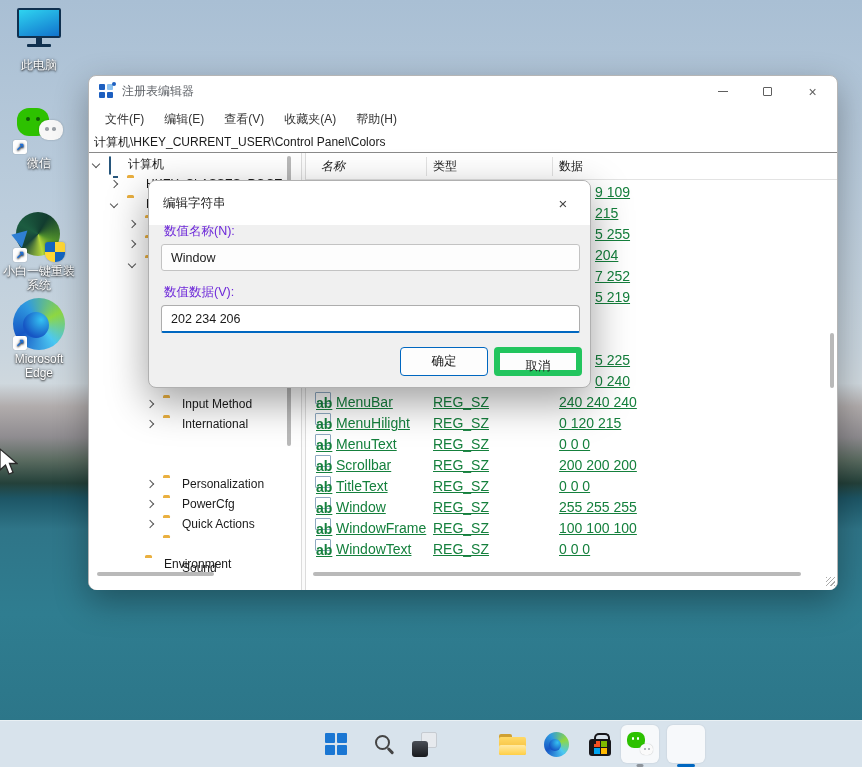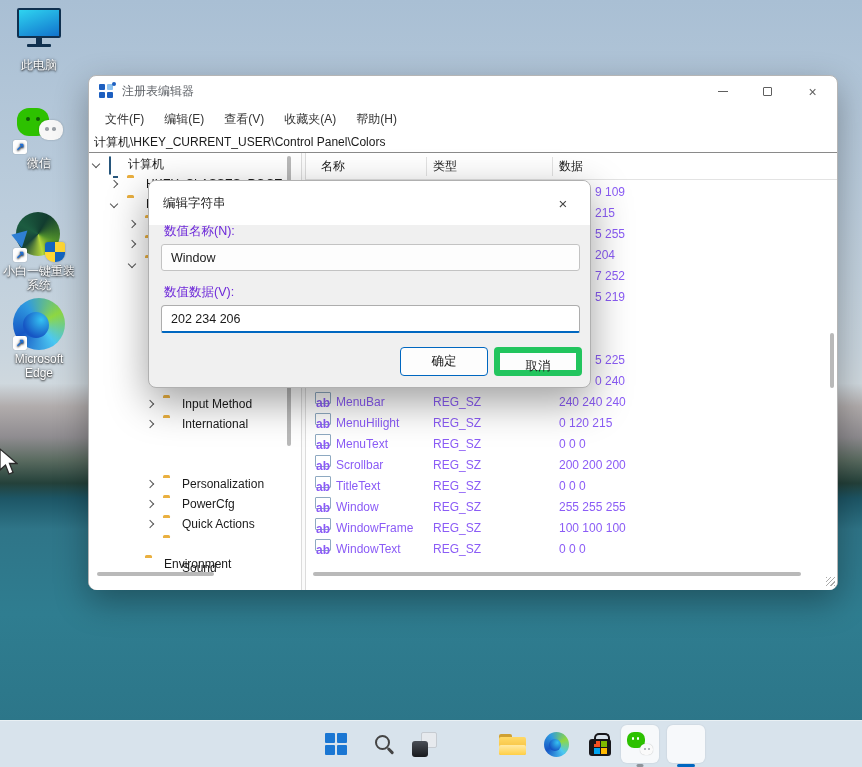"名称" span { font-style: none -> italic }
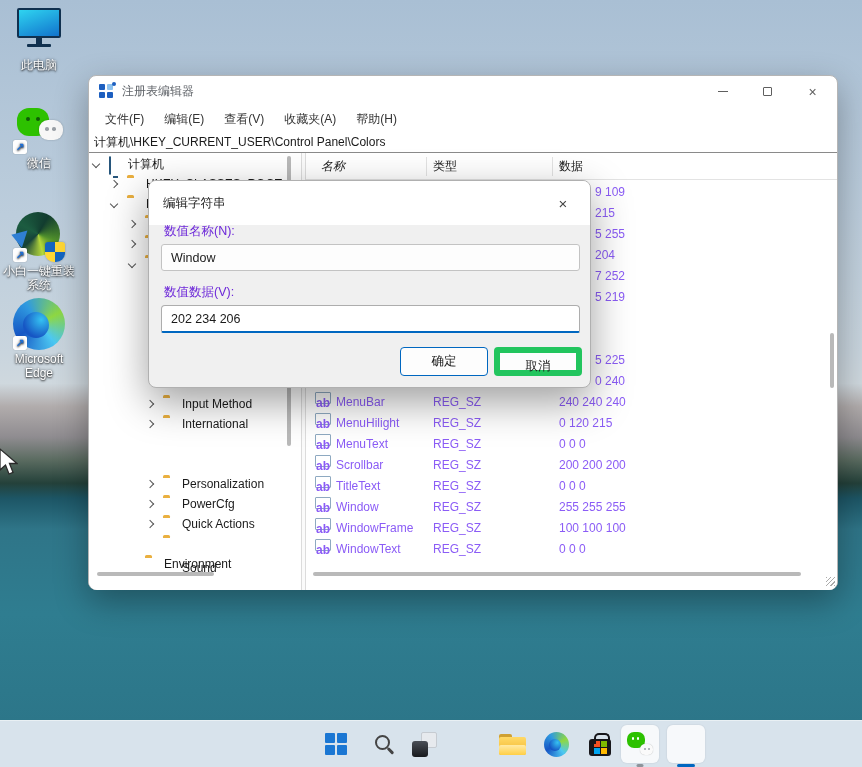"9 109" .lrow span { color: #8b5cf6 -> #15803d; font-size: 12px -> 14px; text-decoration: none -> underline }
